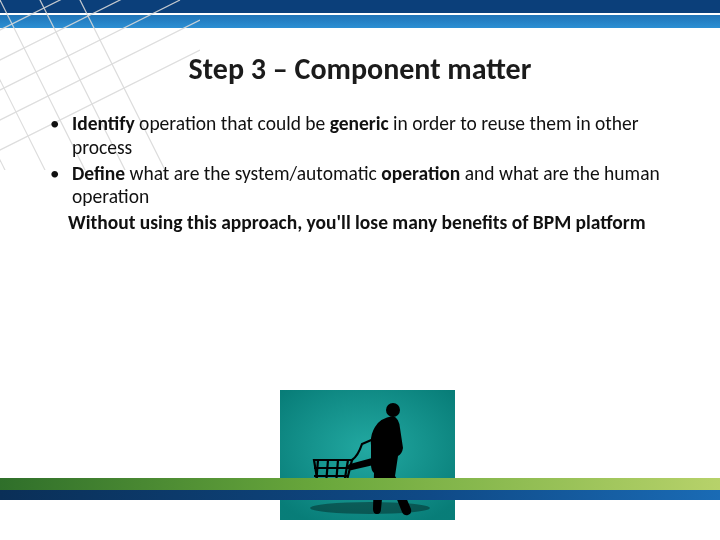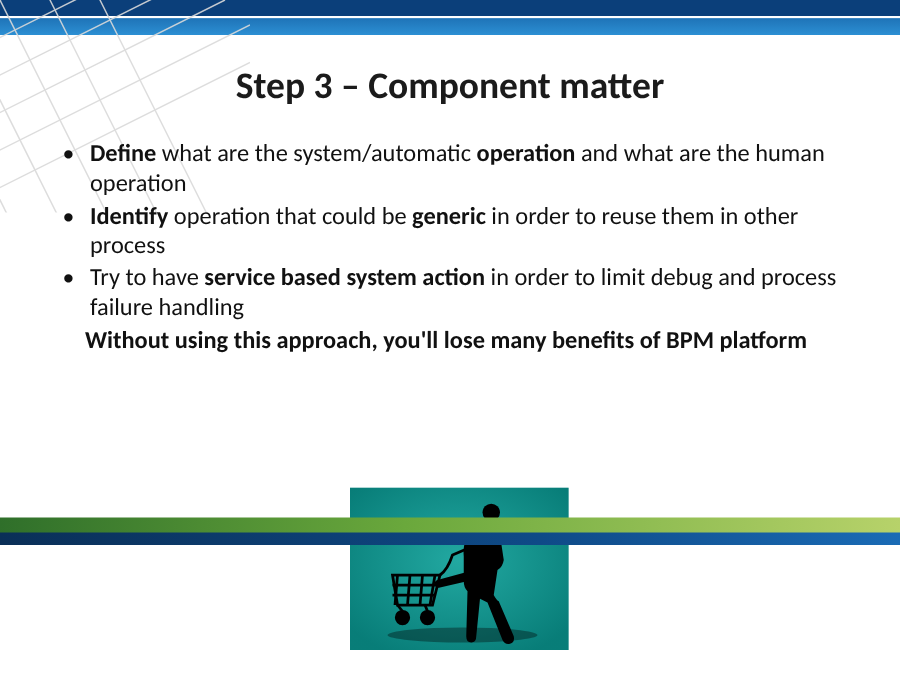"Step 3 – Component matter" .slide { height: 436px -> 500px }
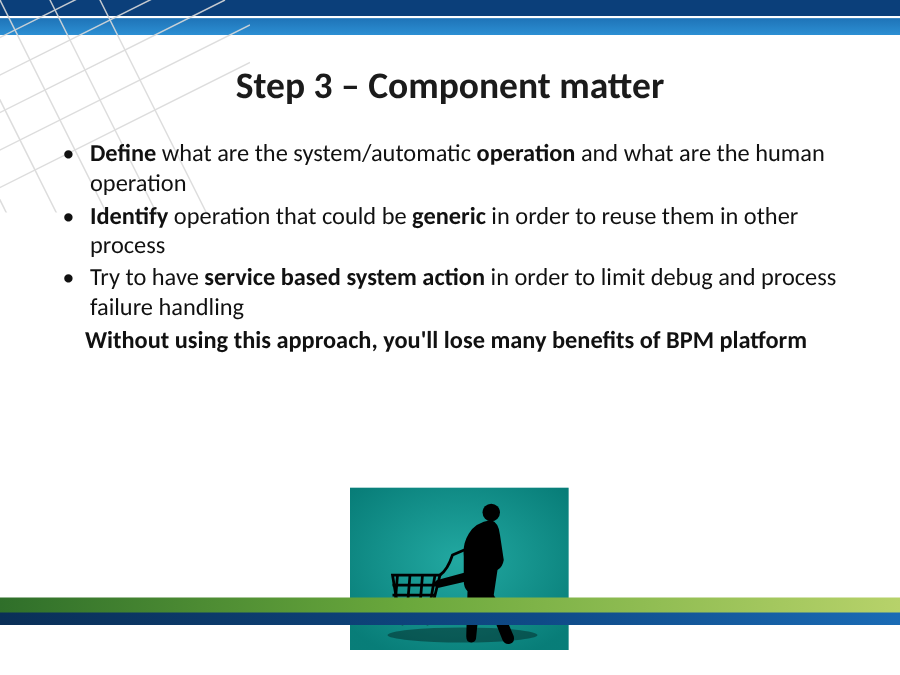"Define what are the system/automatic" li { order: before "Identify operation that could be" -> after "Identify operation that could be" }
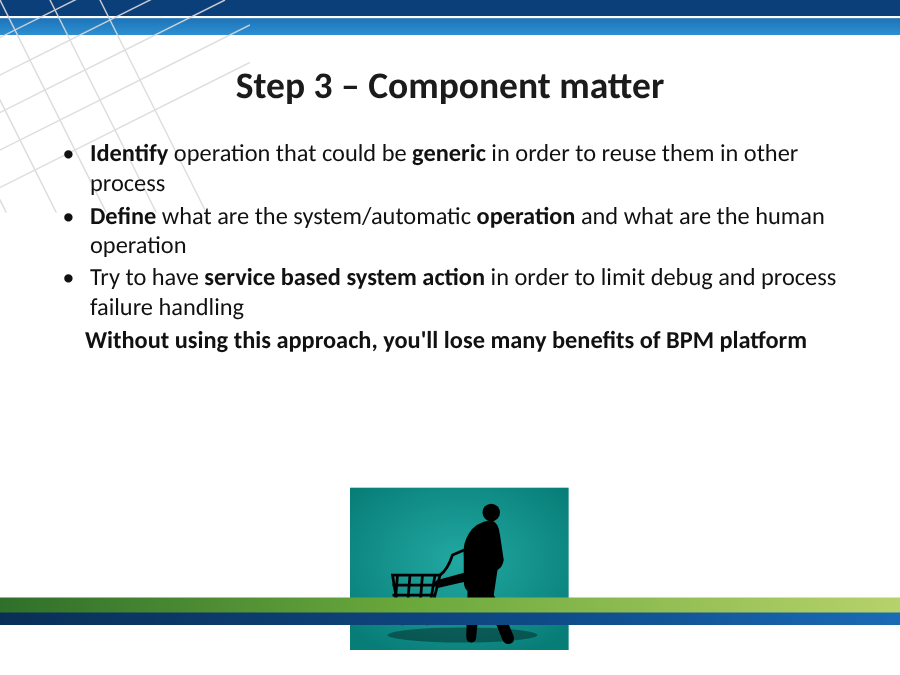"Try to have service based" li { html: <li> <span>Try to have </span><b>service based system action</b><span> in order to limit debug and process failure handling</span> </li> -> none }
